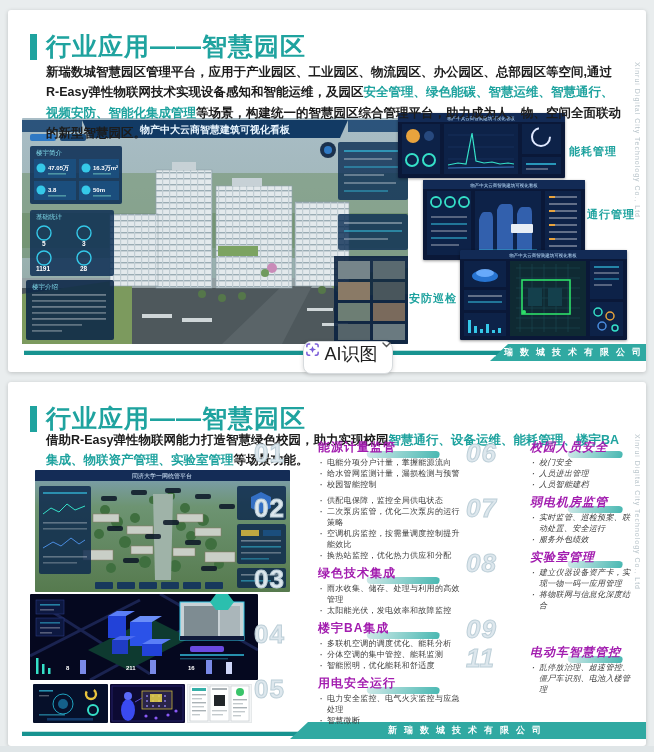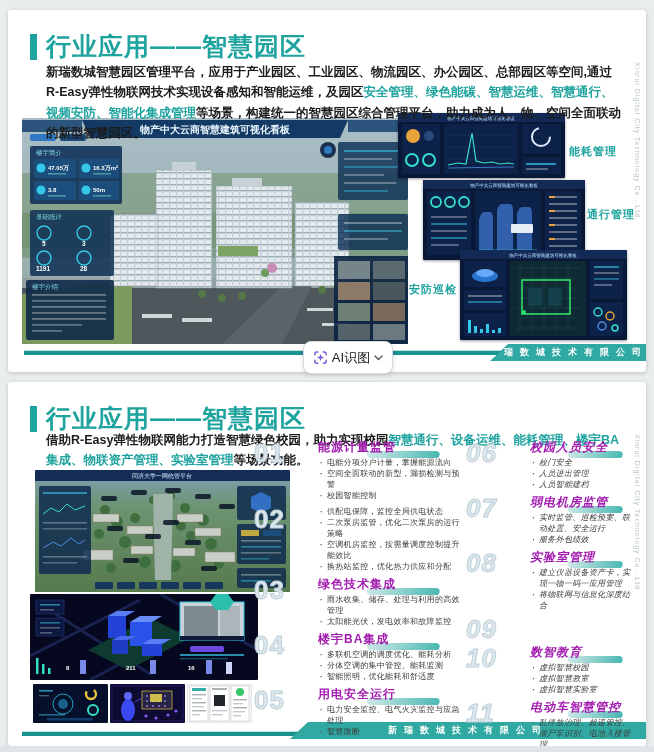"安防巡检" div.scene-label { top: 272px -> 281px }
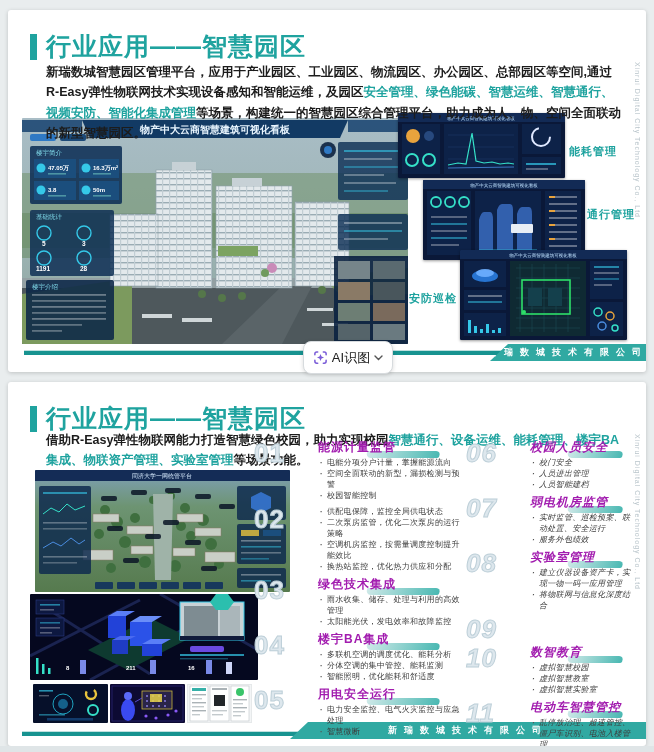"AI识图" .ai-btn { align-items: center -> flex-start; font-size: 13px -> 18px }
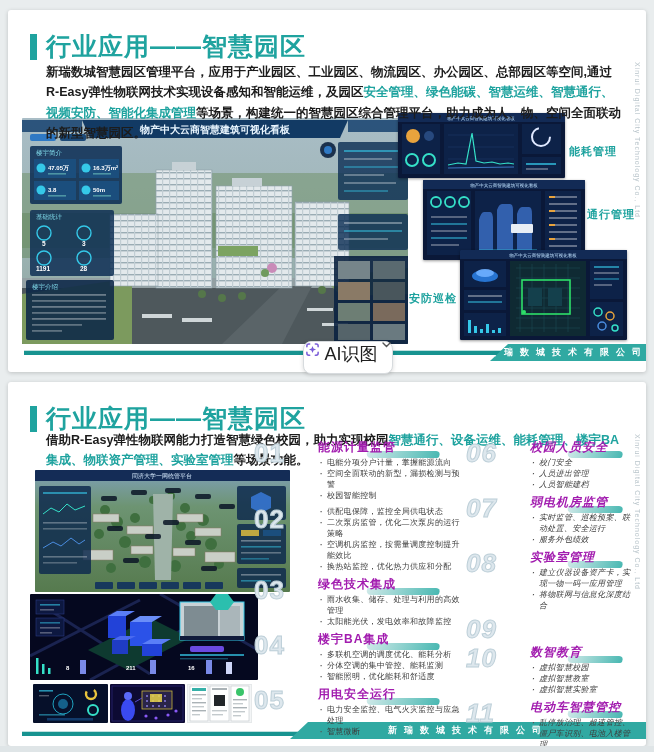"空间全面联动的新型，漏损检测与预警" li { text: 空间全面联动的新型 -> 给水管网监测计量 }
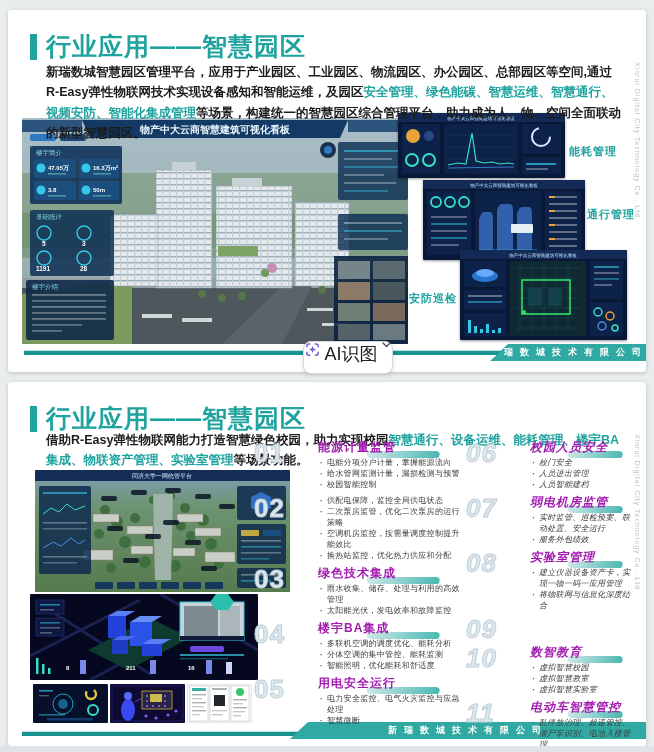"10" div.sec-row { html: <div> <div>10</div> <div> <div><span>数智教育</span><i></i></div> <ul> <li>虚拟智慧校园</li> <li>虚拟智慧教室</li> <li>虚拟智慧实验室</li> </ul> </div> </div> -> none }
